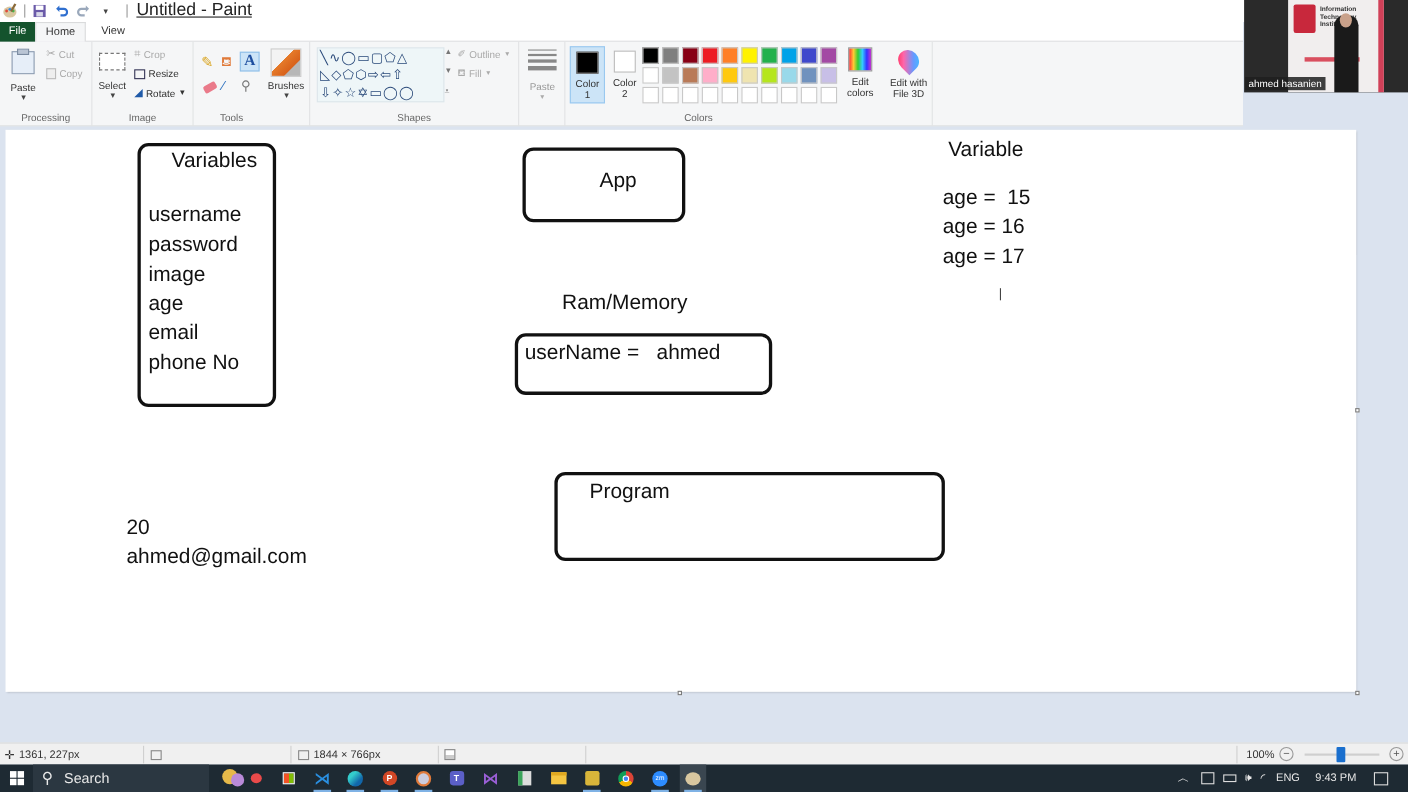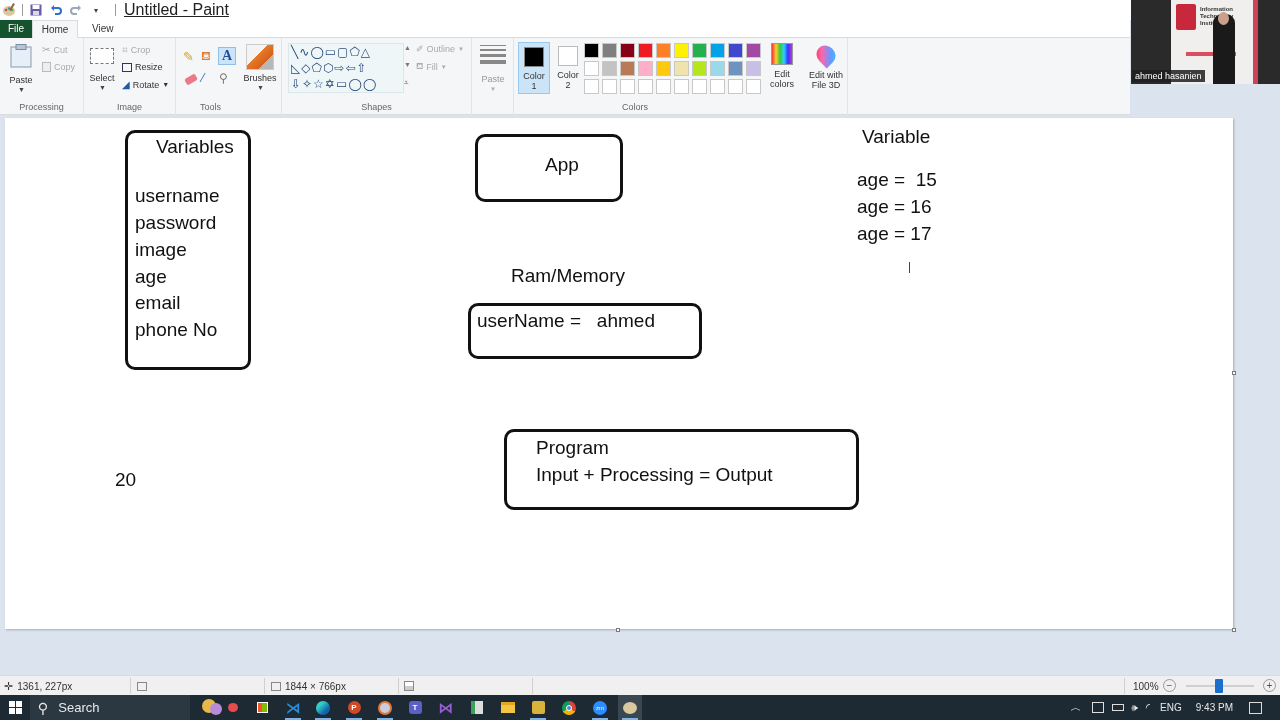"Input + Processing = Output" div.cv-text { html: <div>Input + Processing = Output</div> -> none }
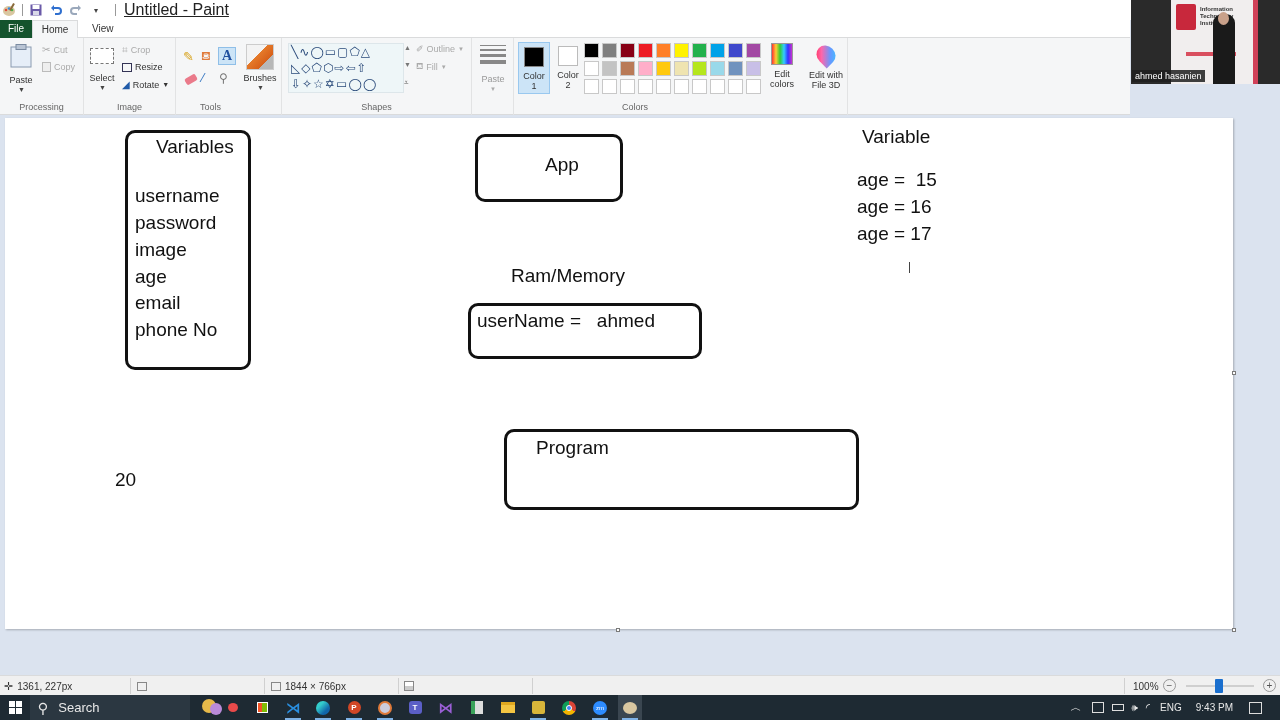"ahmed@gmail.com" div.cv-text { html: none -> <div>ahmed@gmail.com</div> }
